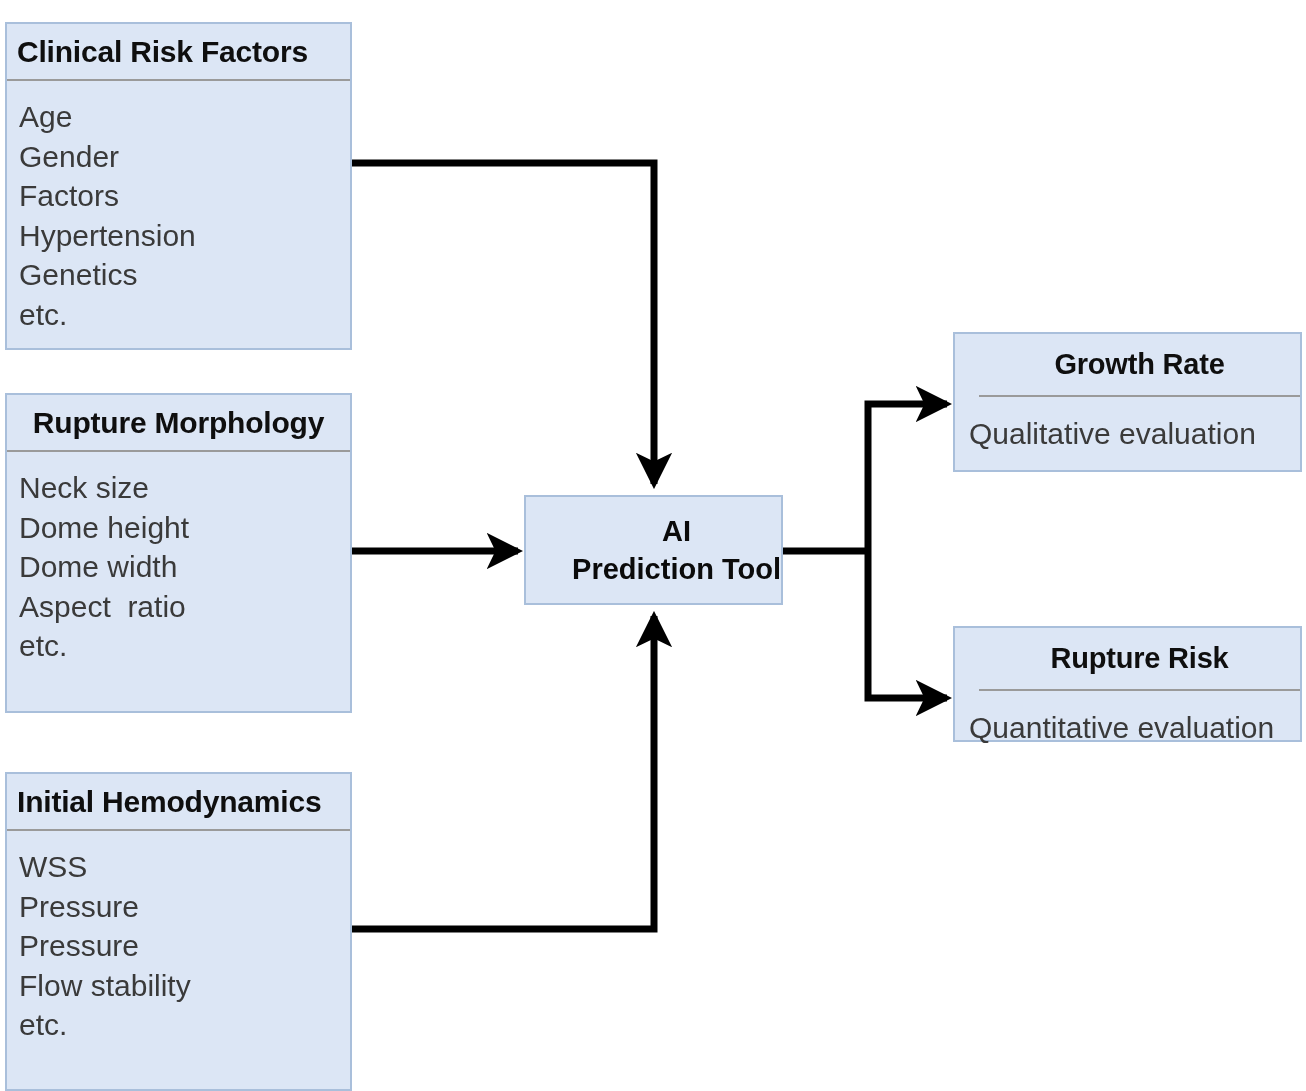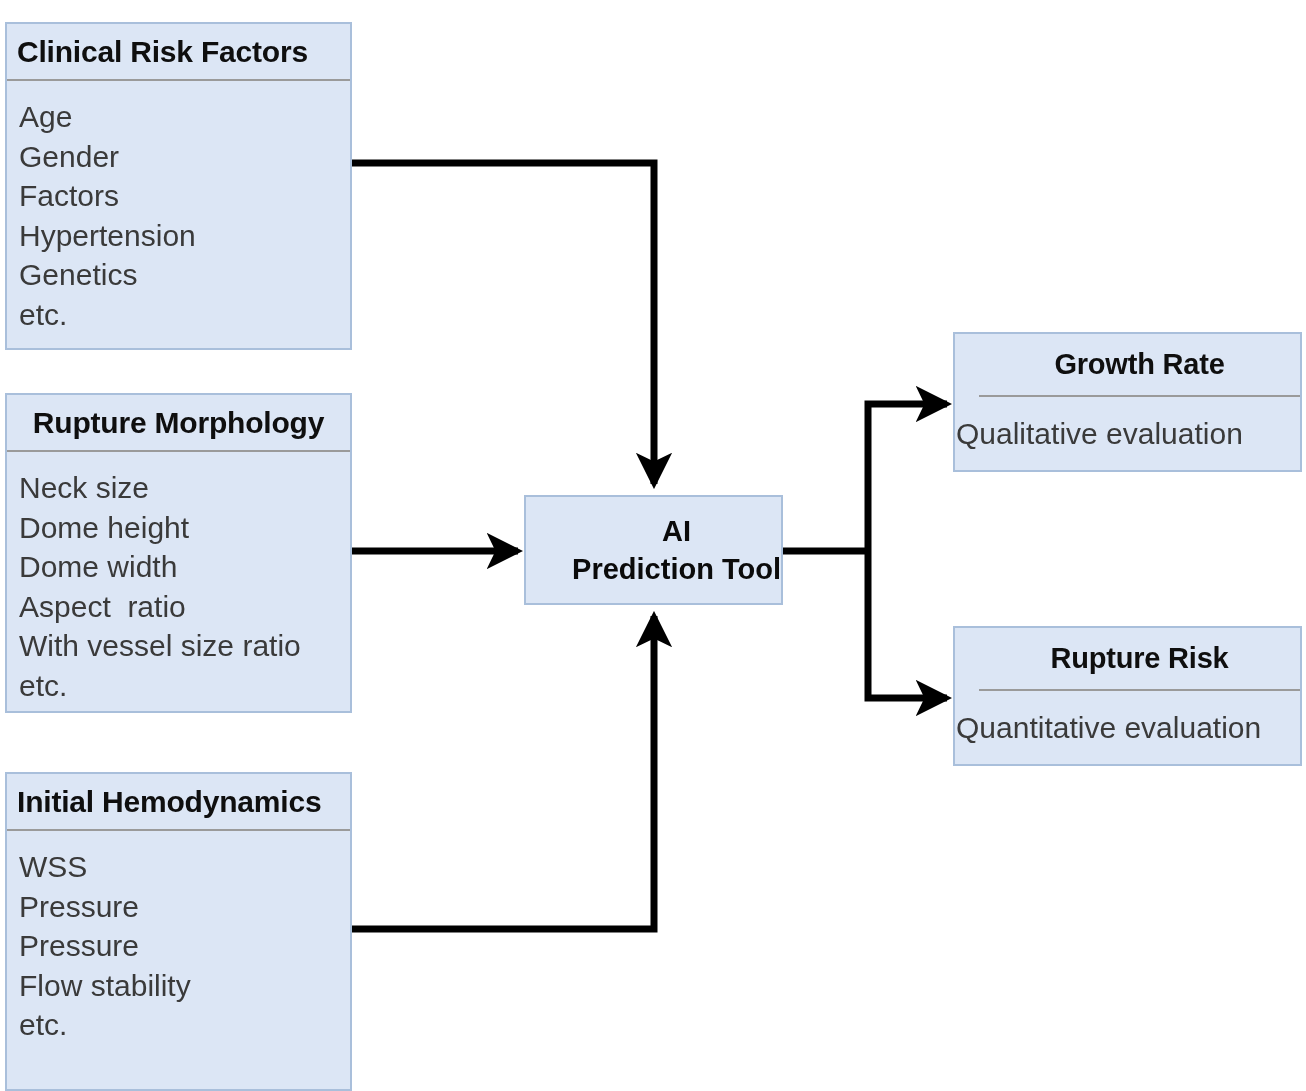"Qualitative evaluation" .output-box .node-body { padding-left: 1px -> 14px }
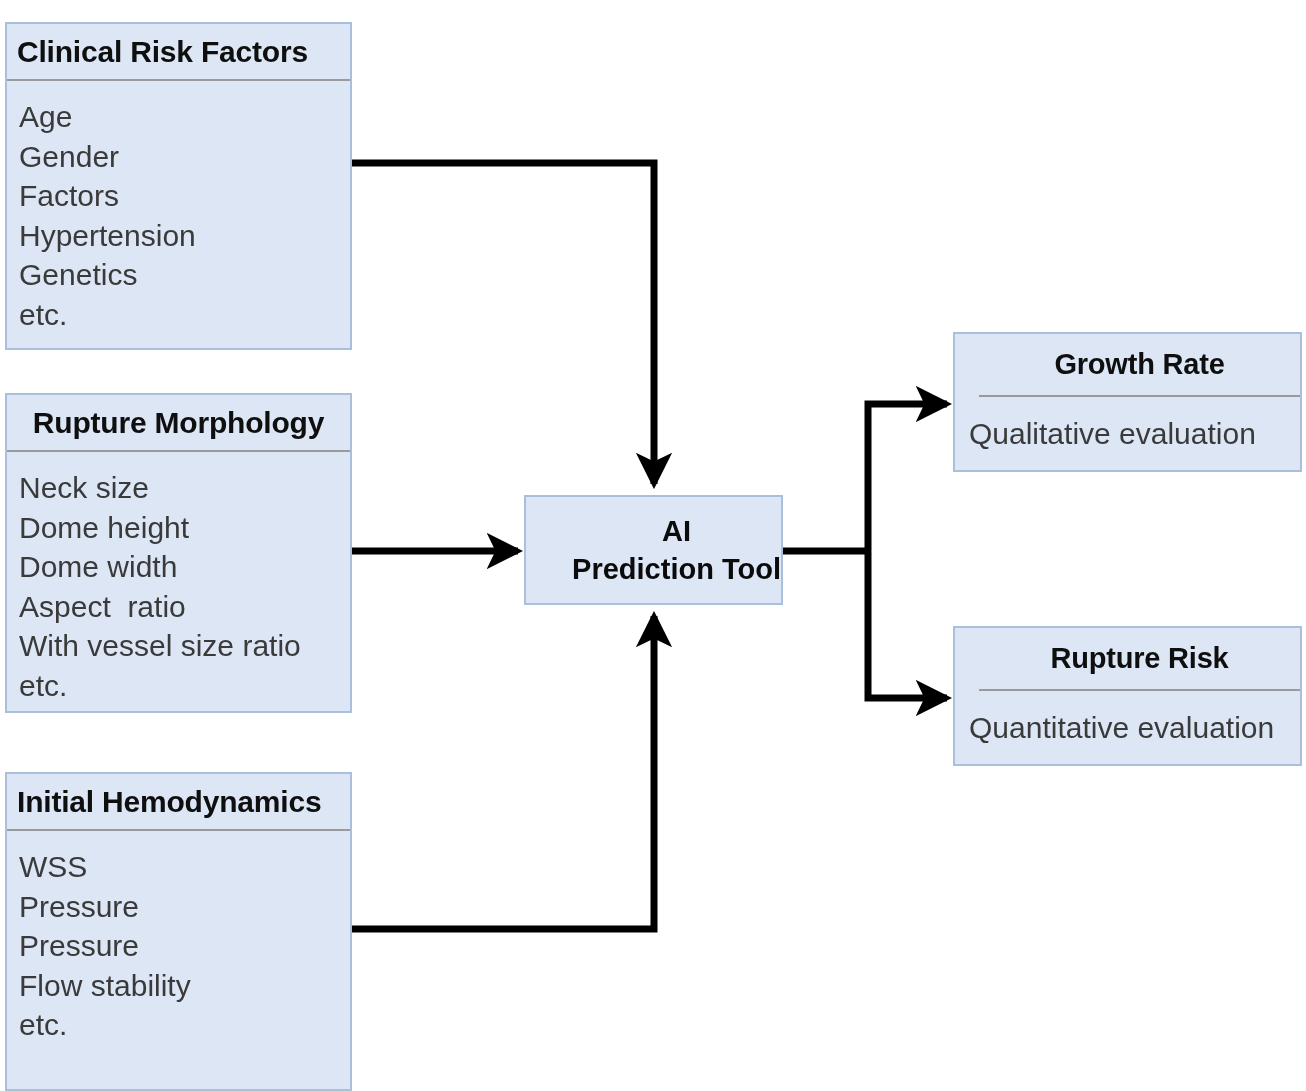"With vessel size ratio" div.line { html: <div>With vessel size ratio</div> -> none }
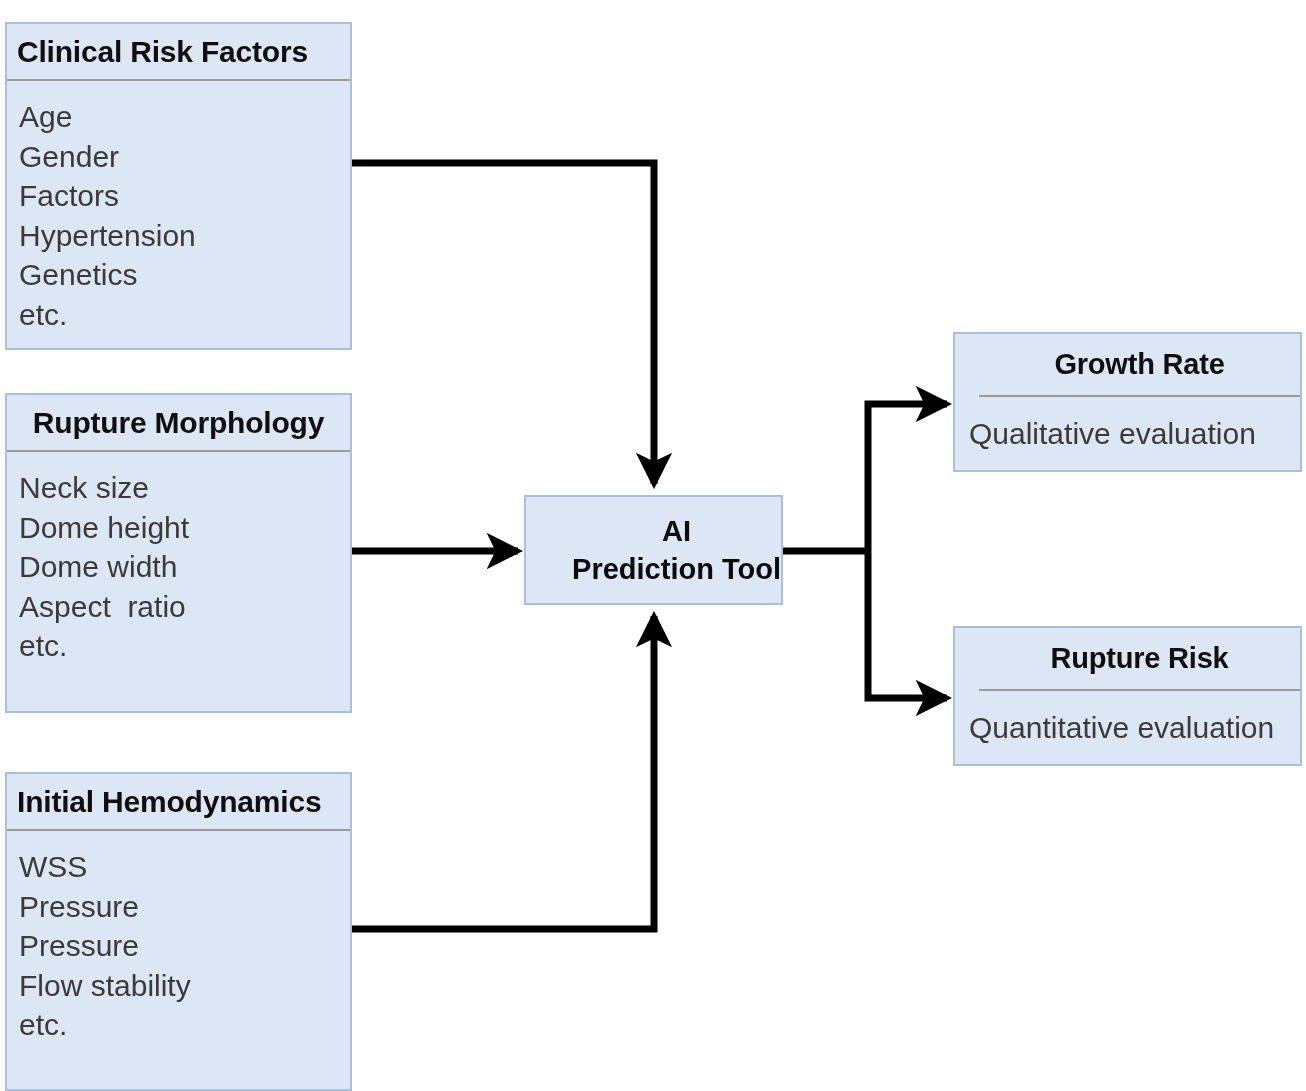"Rupture Risk" div.node { height: 140px -> 116px }
